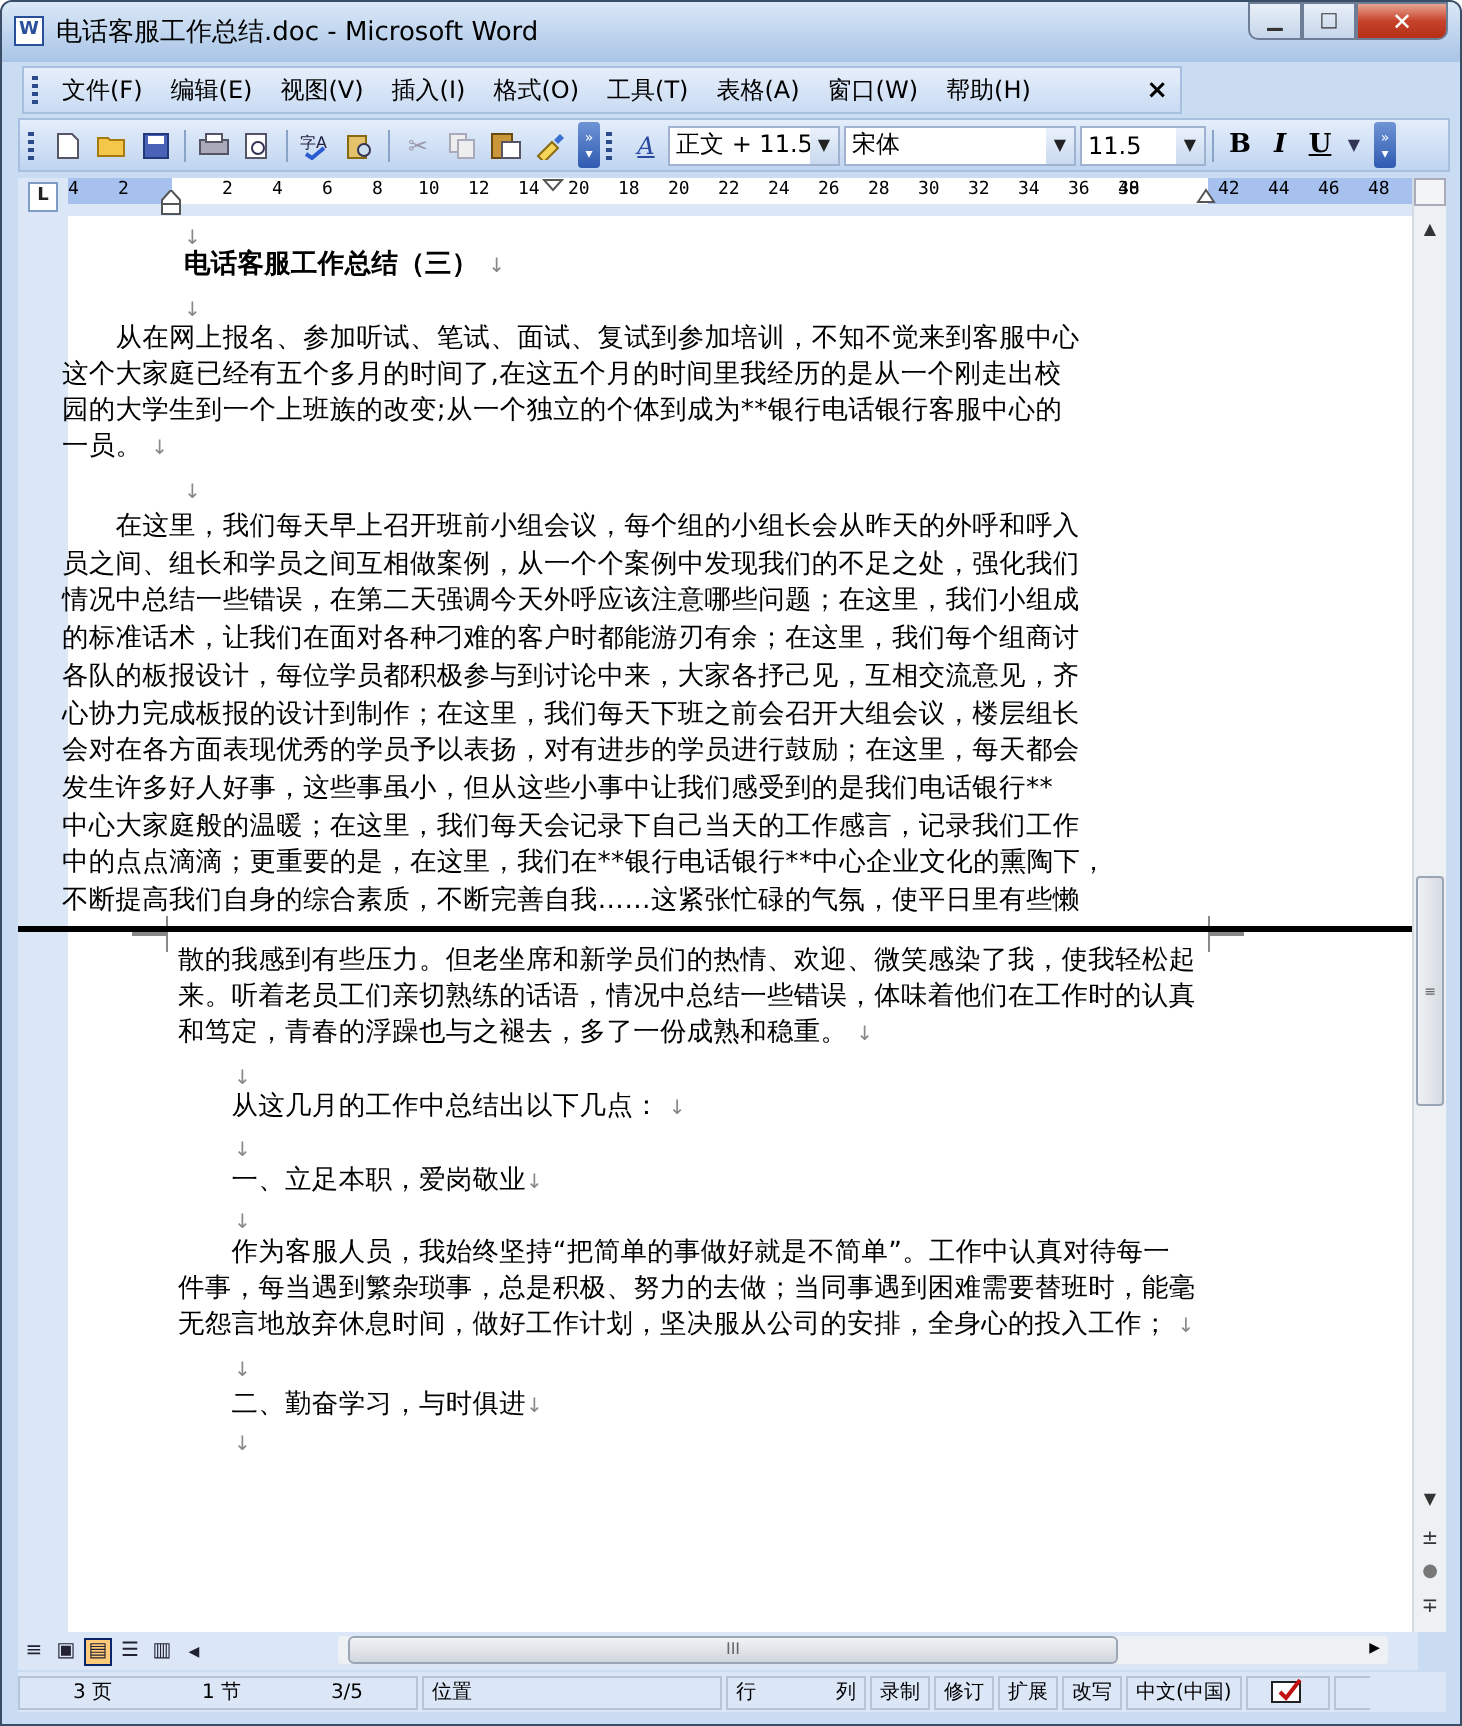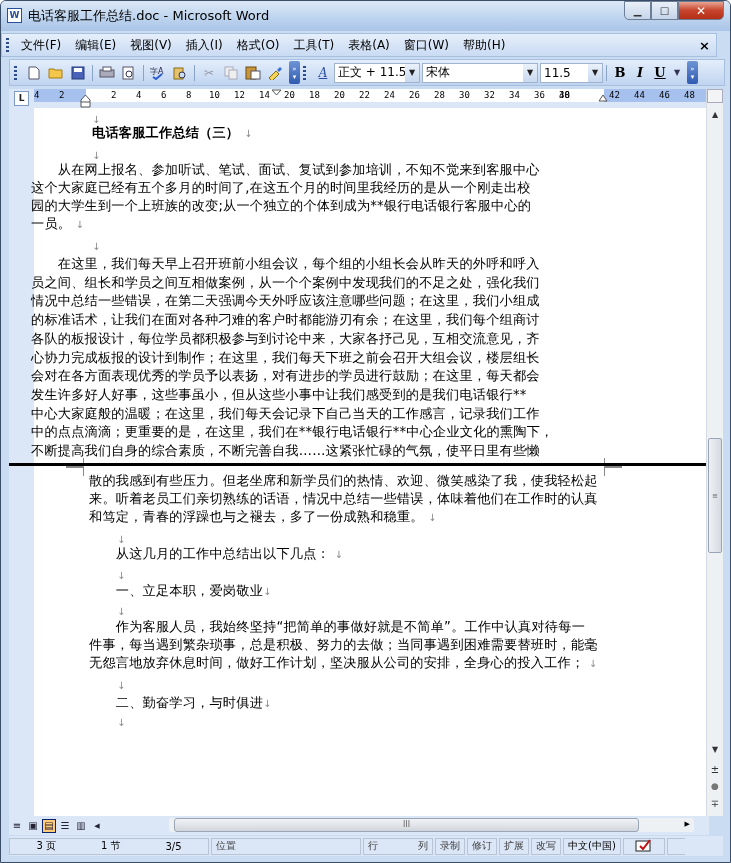"文件(F)" .menubar { left: 0 -> 10px; width: 716px -> 580px }
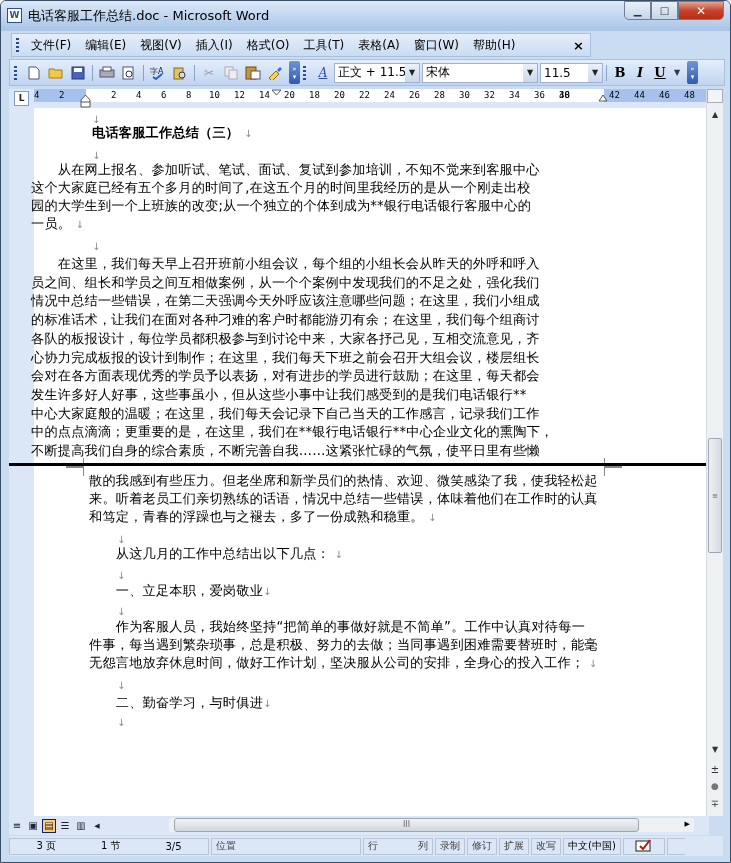"III" .hthumb { width: 465px -> 385px }
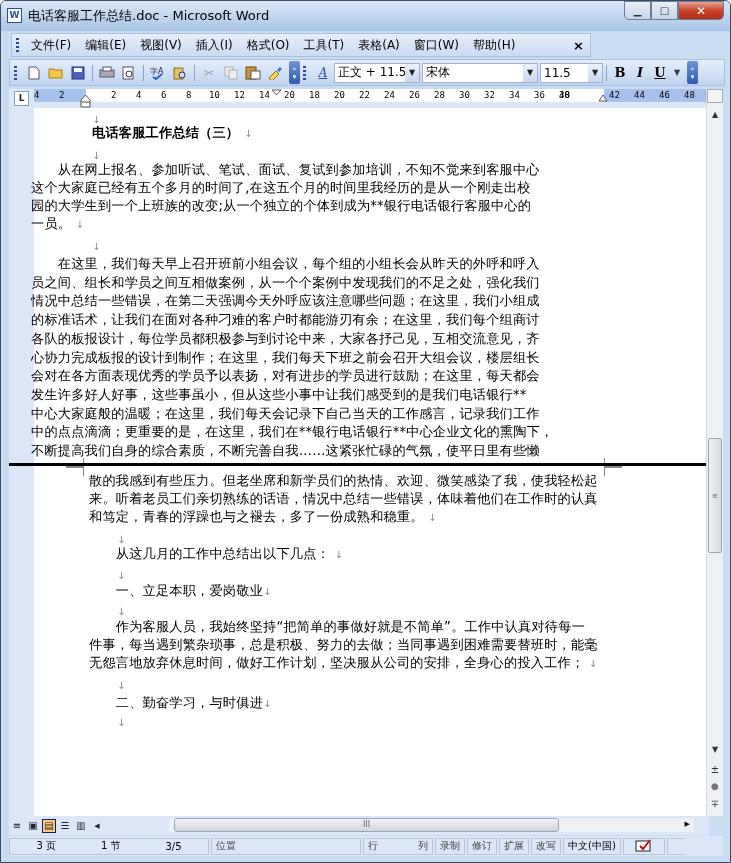"位置" .sb.dim { color: #404040 -> #000000 }
